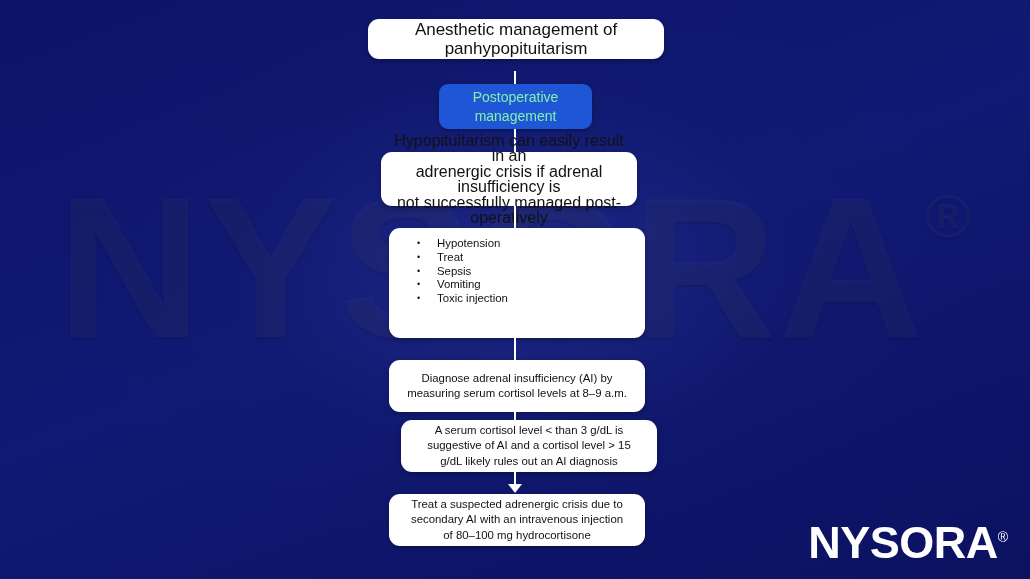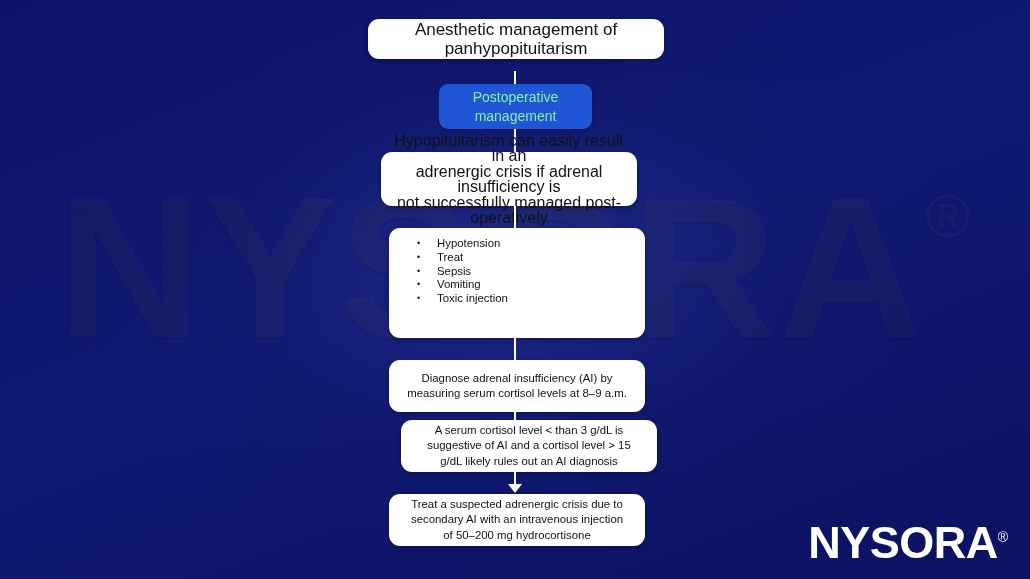"Treat a suspected adrenergic crisis" span.node-text { text: 50–200 -> 80–100 }
